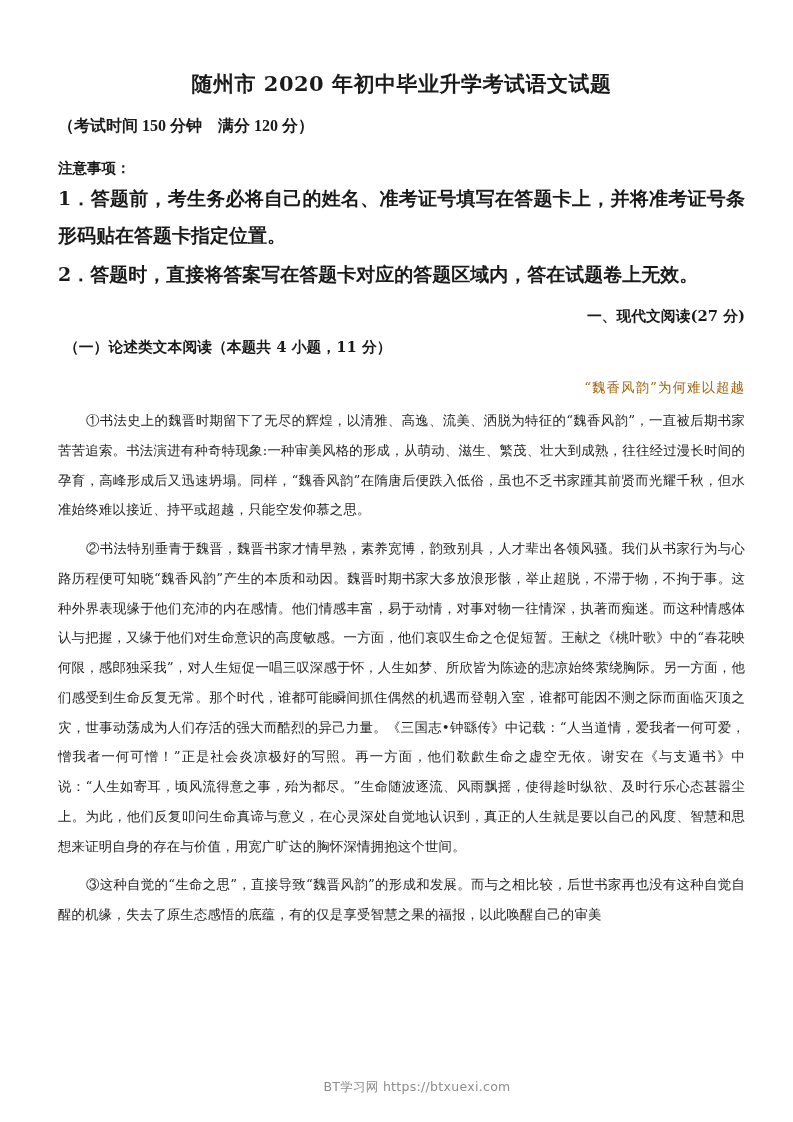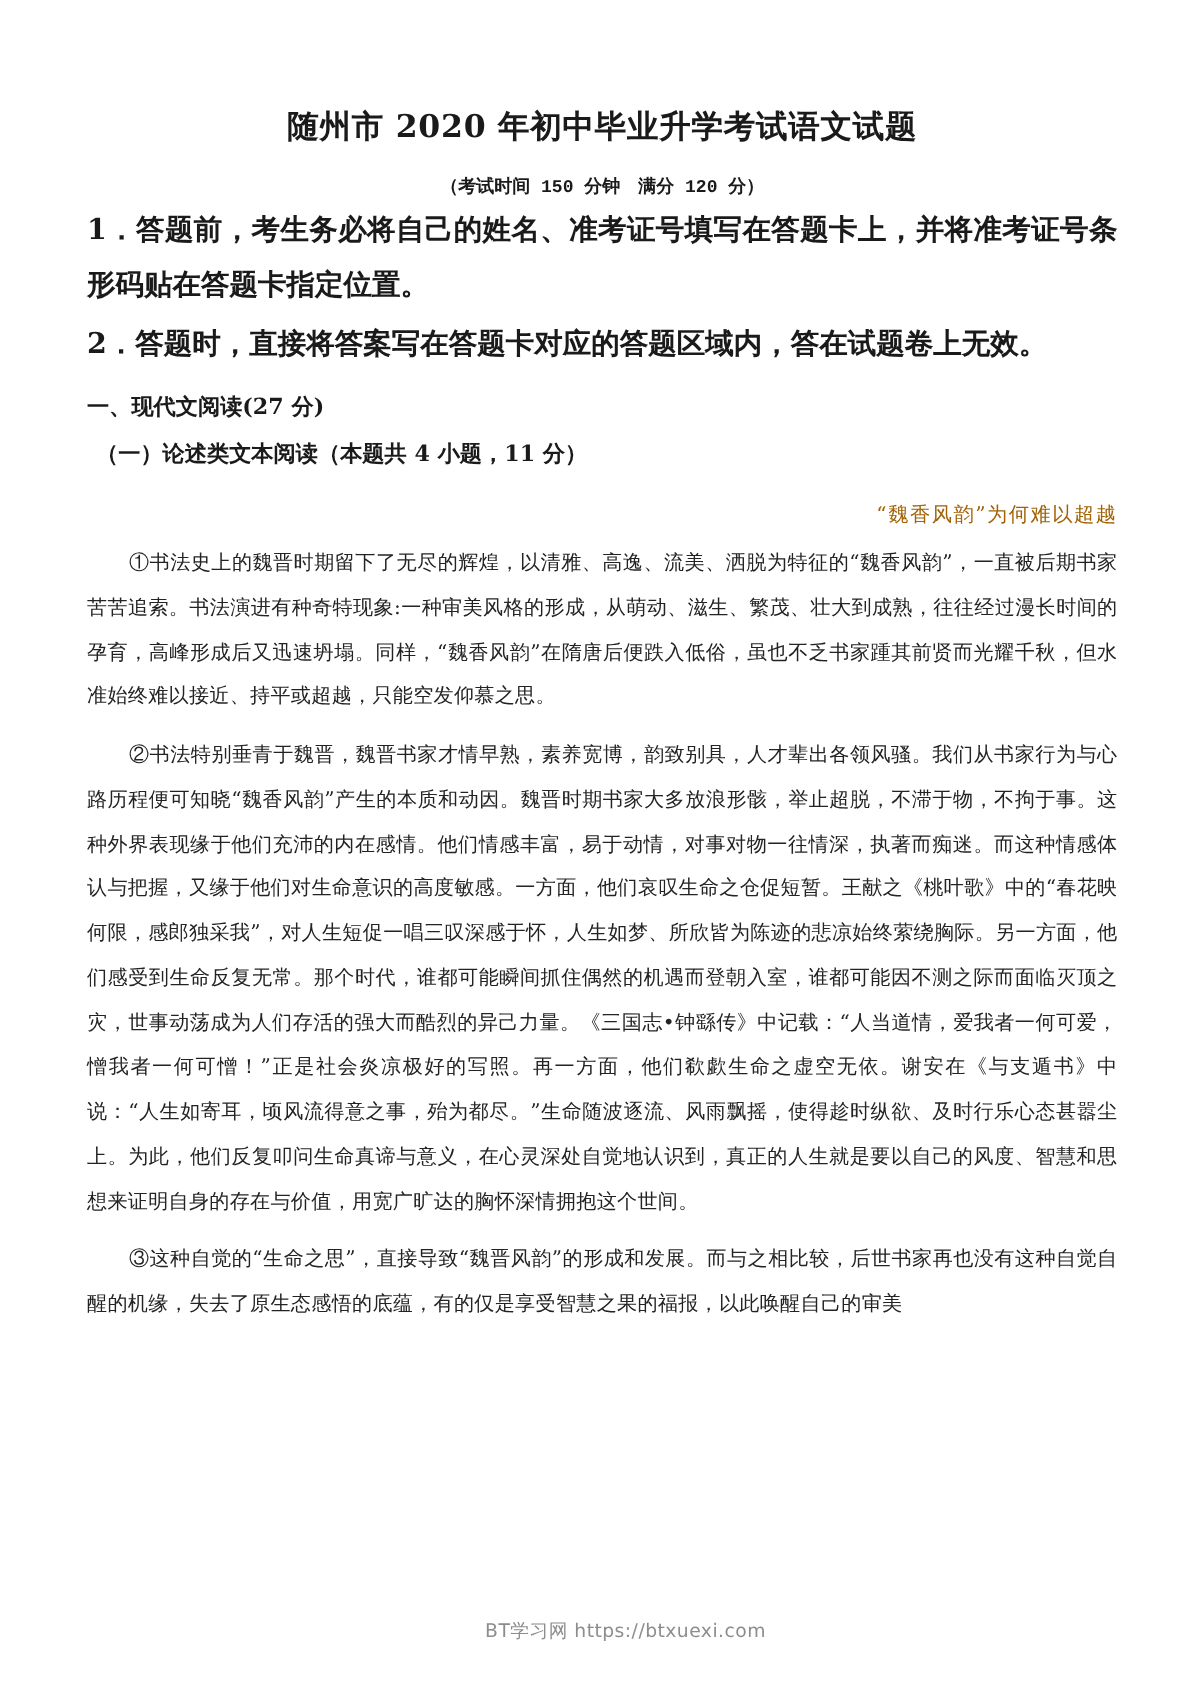"（考试时间 150 分钟 满分 120" .doc-subtitle { font-family: Liberation Mono, monospace -> Liberation Serif, serif; font-size: 12px -> 16px; text-align: center -> left }
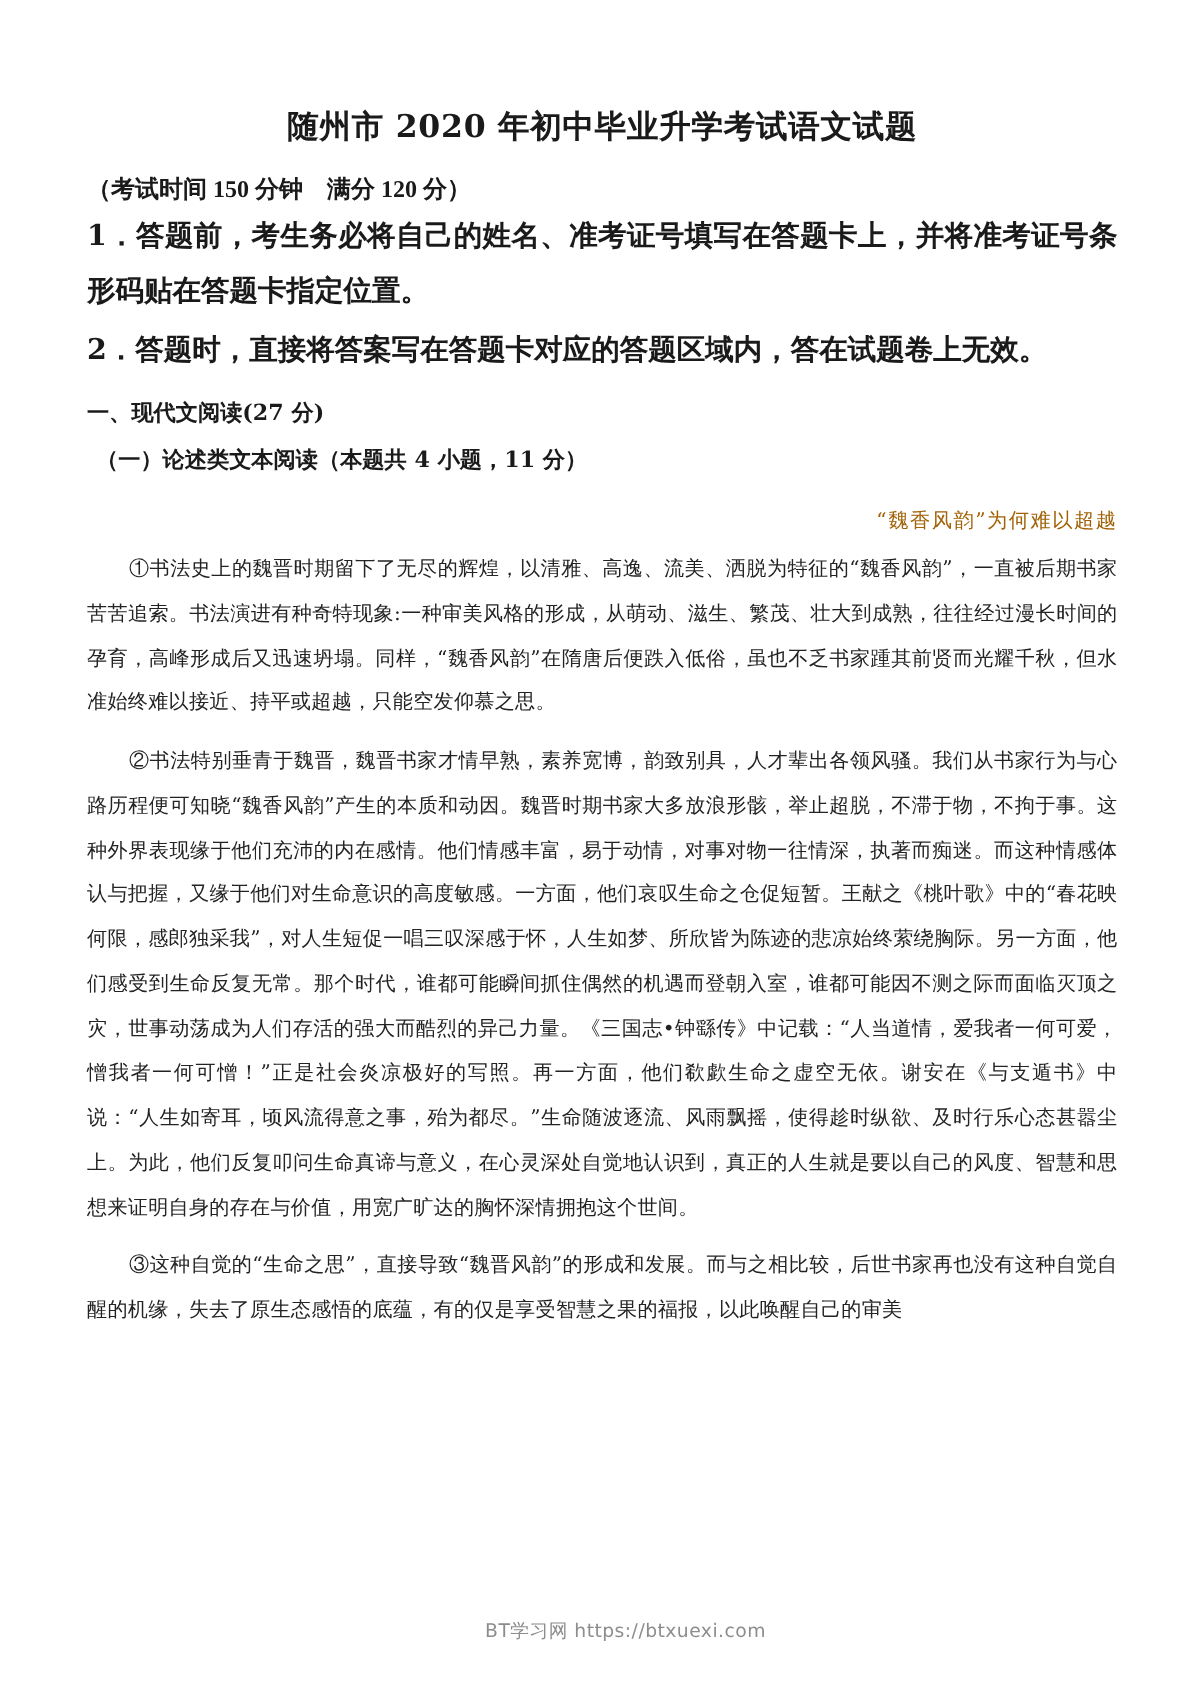"注意事项：" div.notice-head { html: none -> <div>注意事项：</div> }
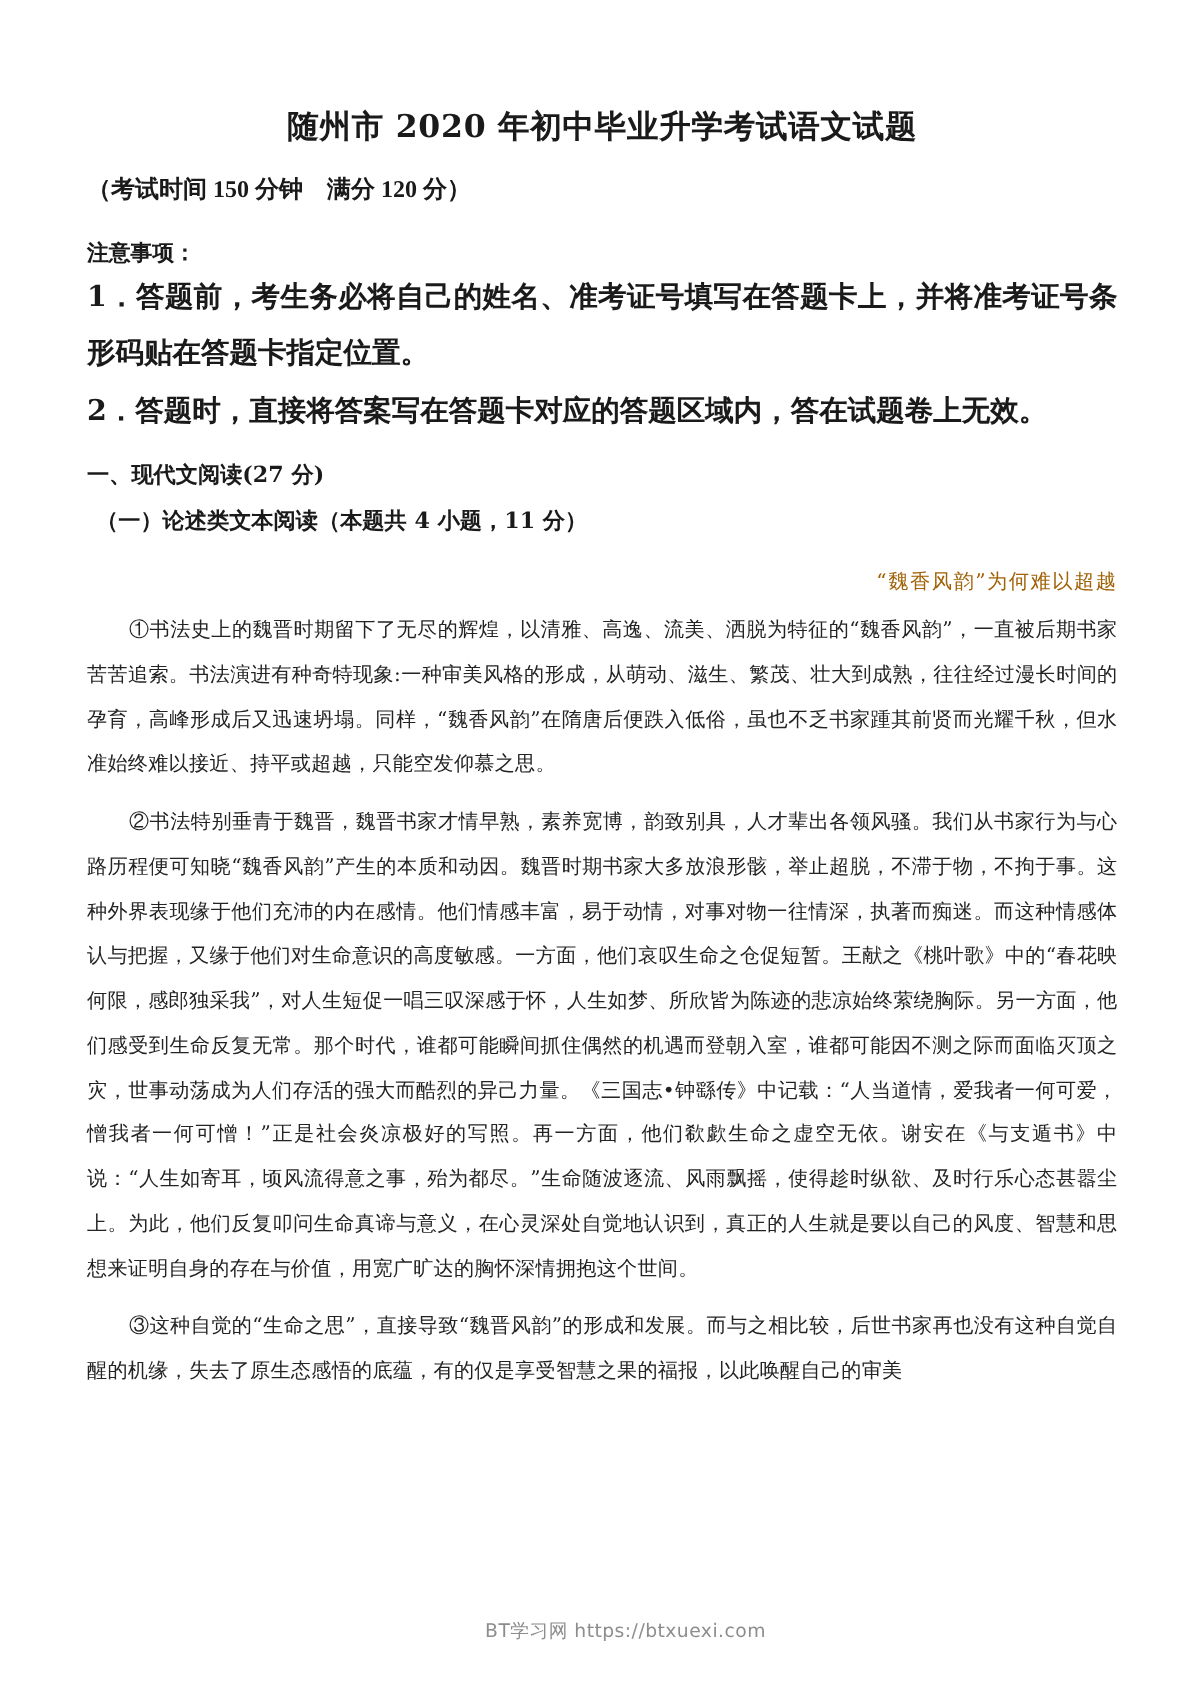"一、现代文阅读(27 分)" .section-head { text-align: none -> right }
